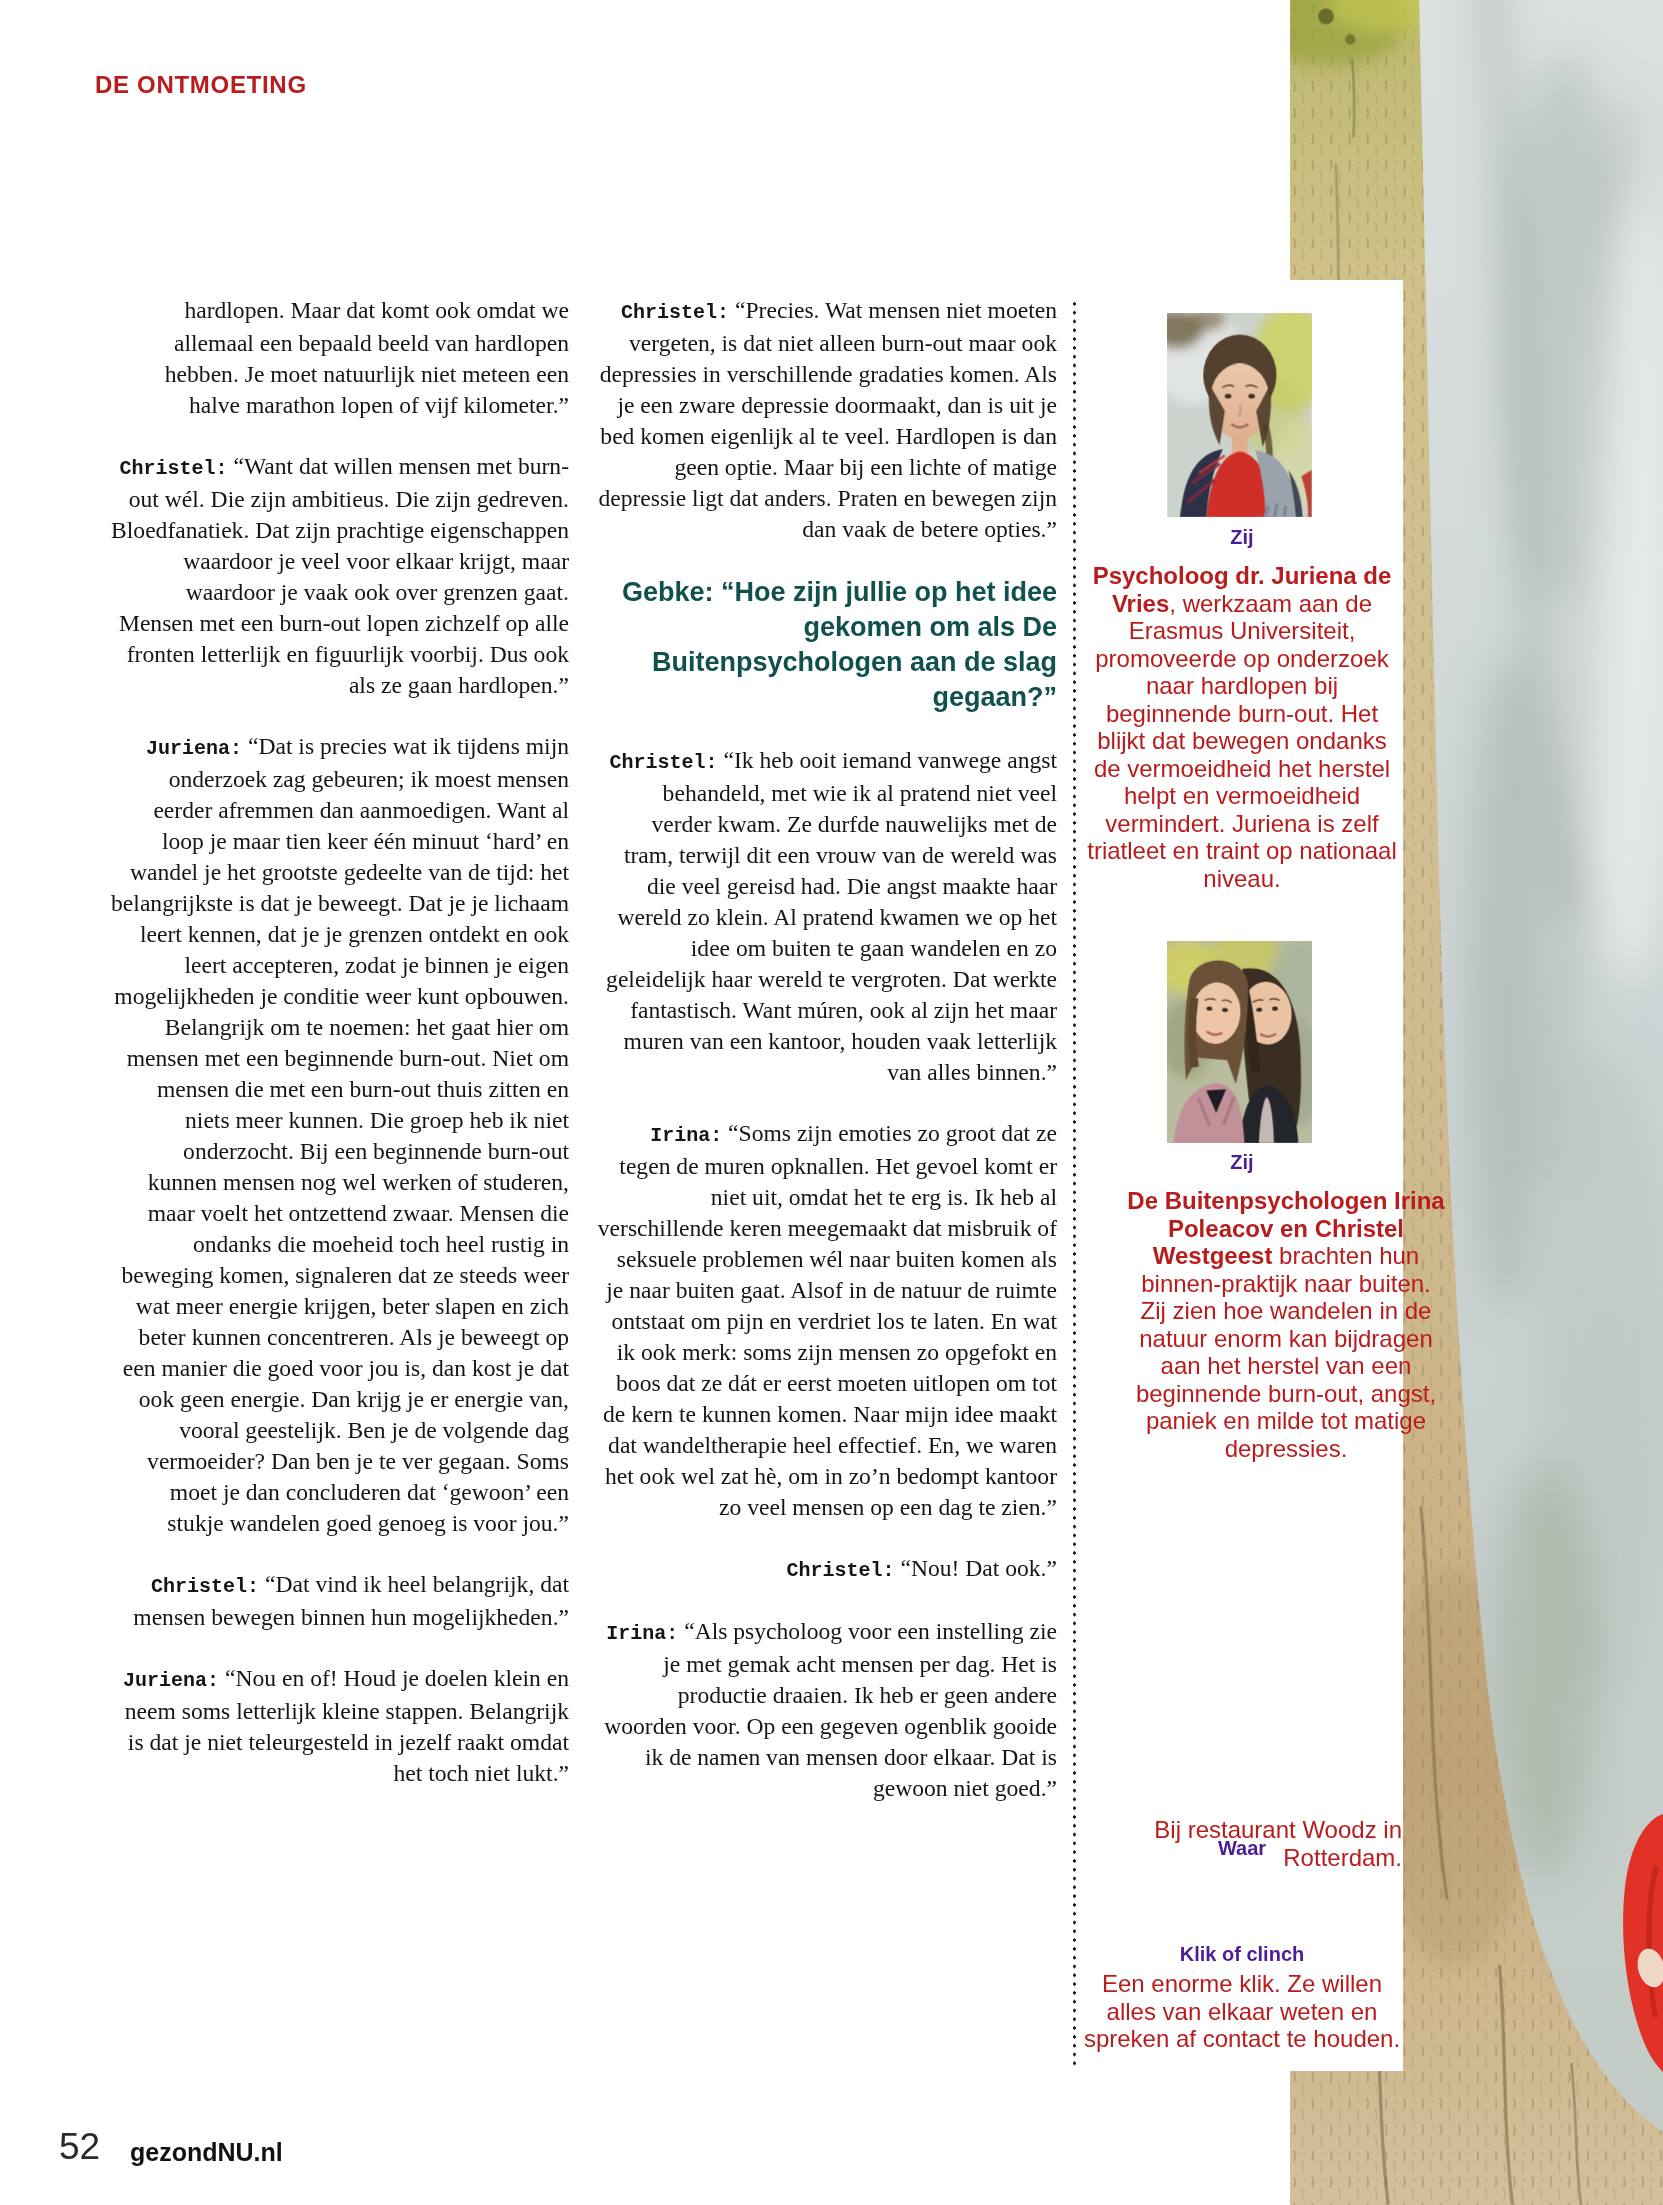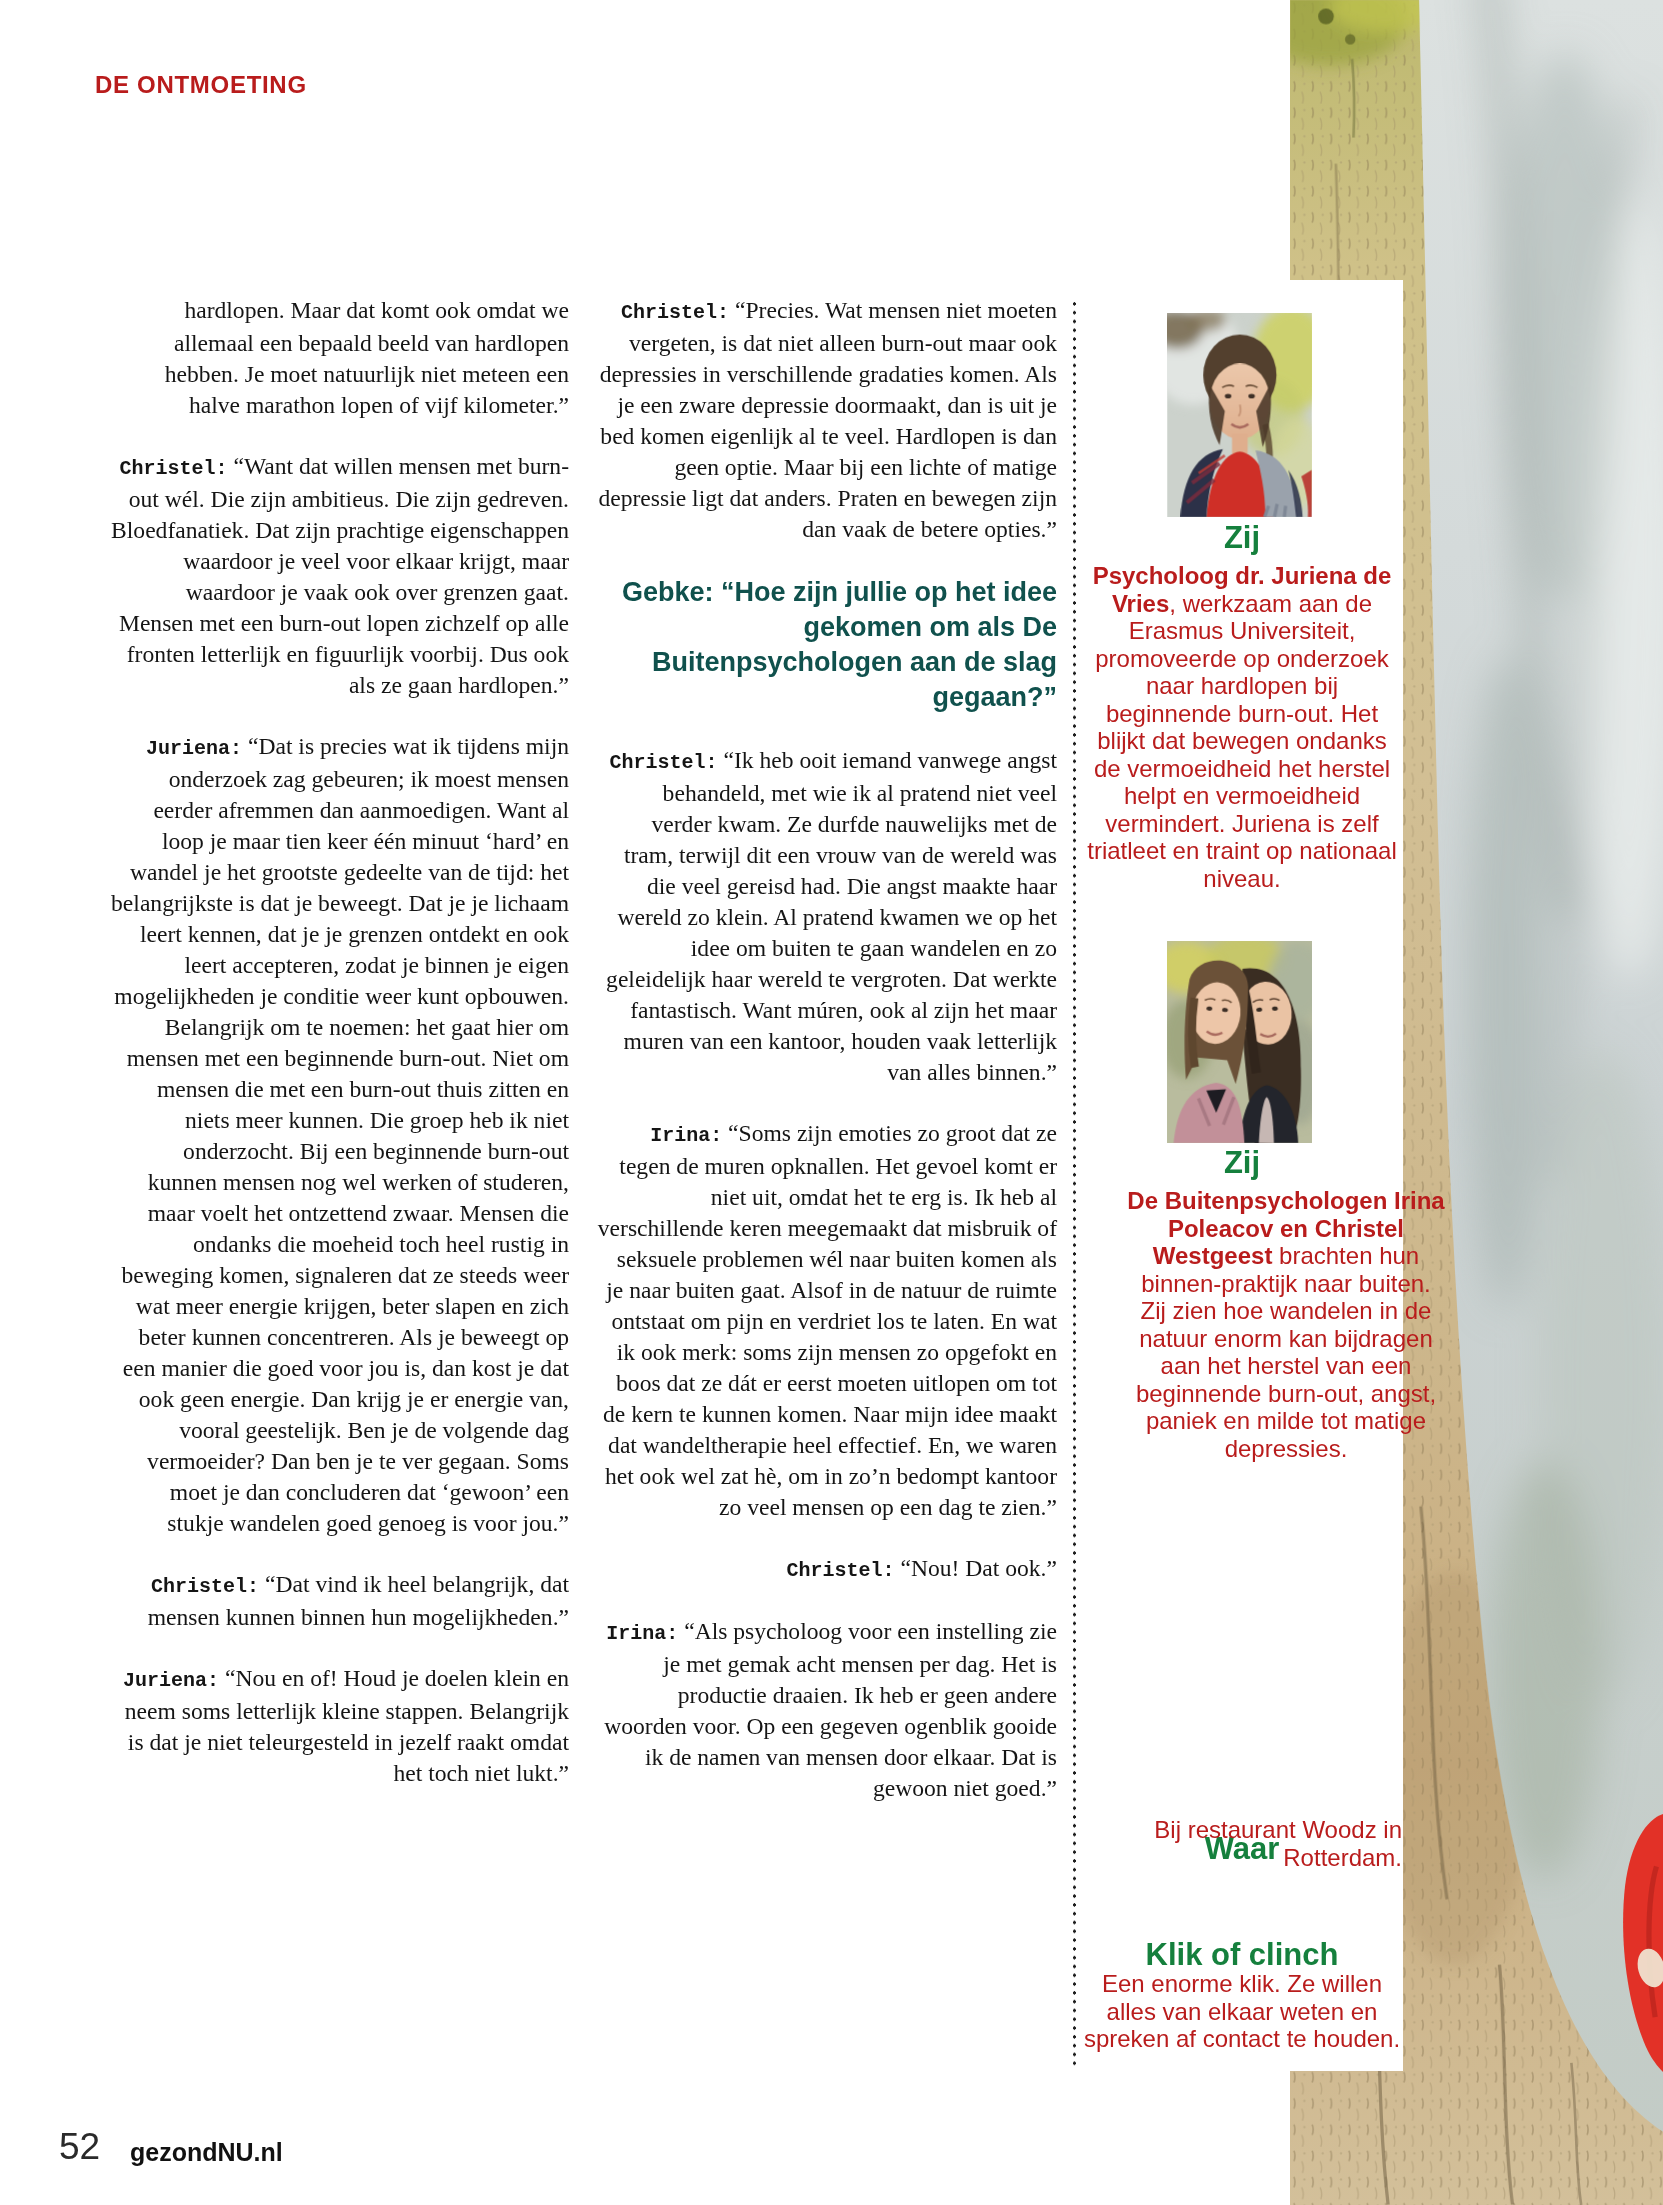"Zij" .sb-h { color: #15803d -> #4c1d95; font-size: 31px -> 20px }
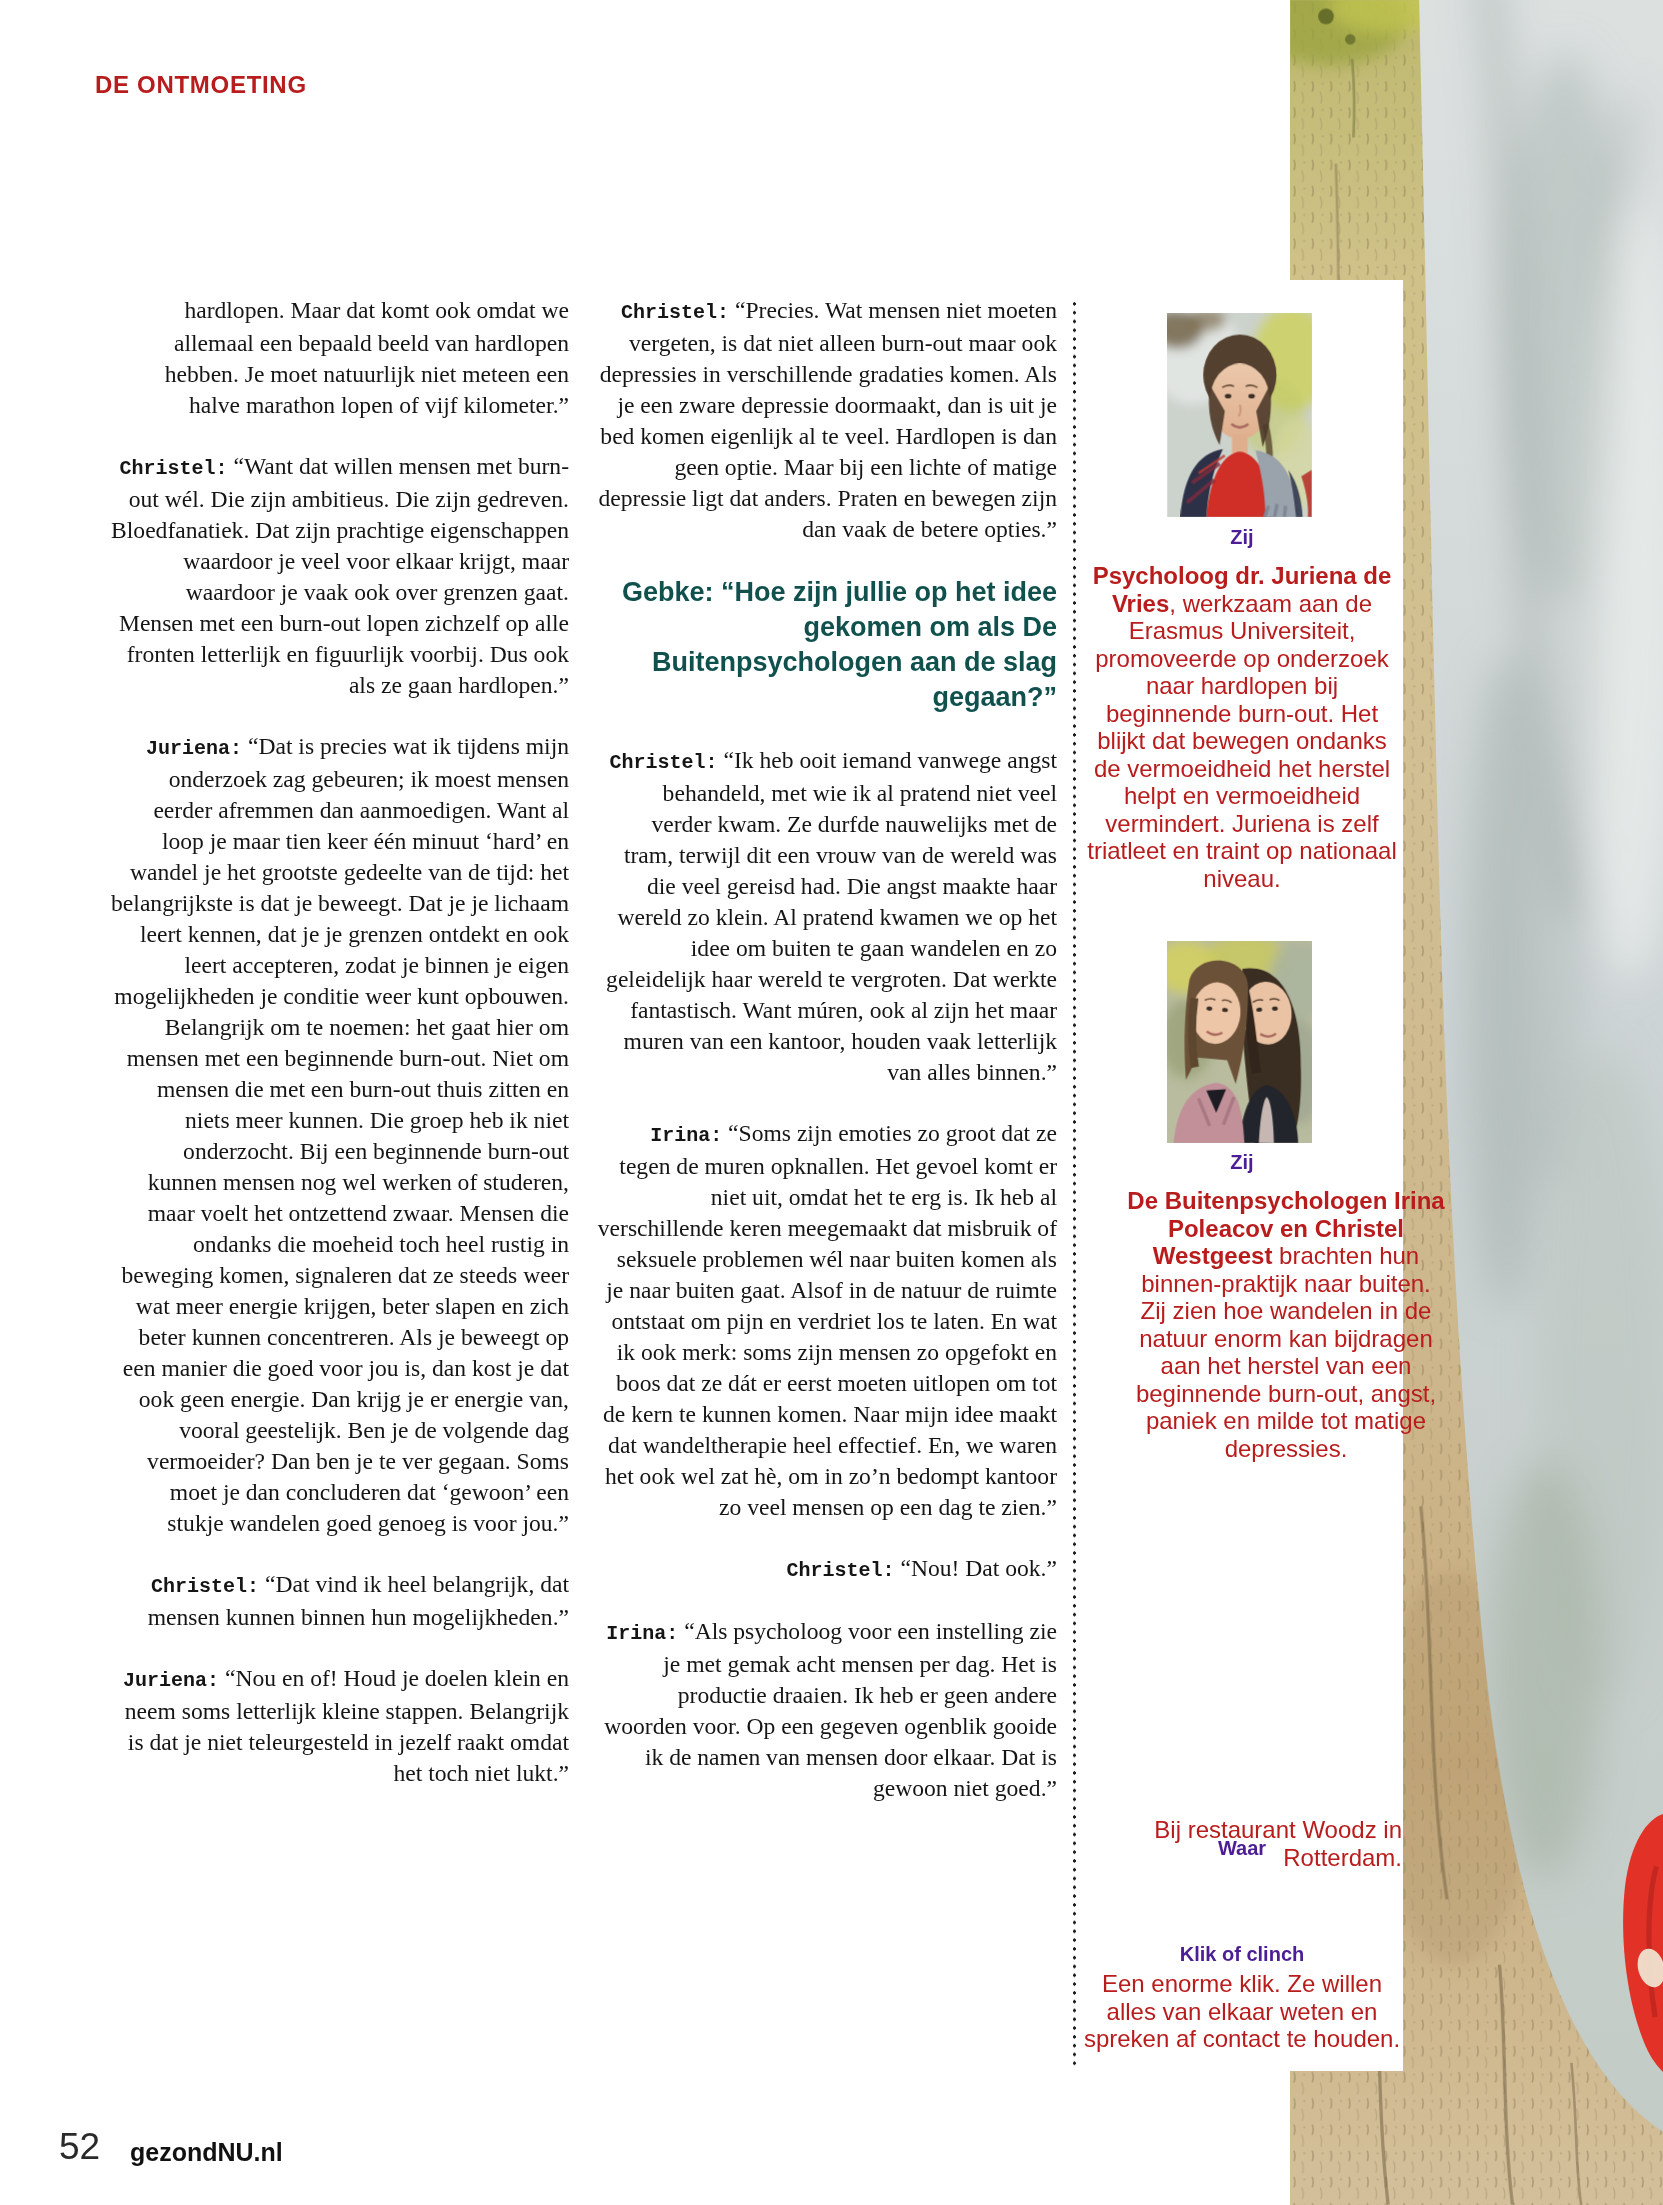"“Dat vind ik heel belangrijk," span { text: kunnen -> bewegen }
